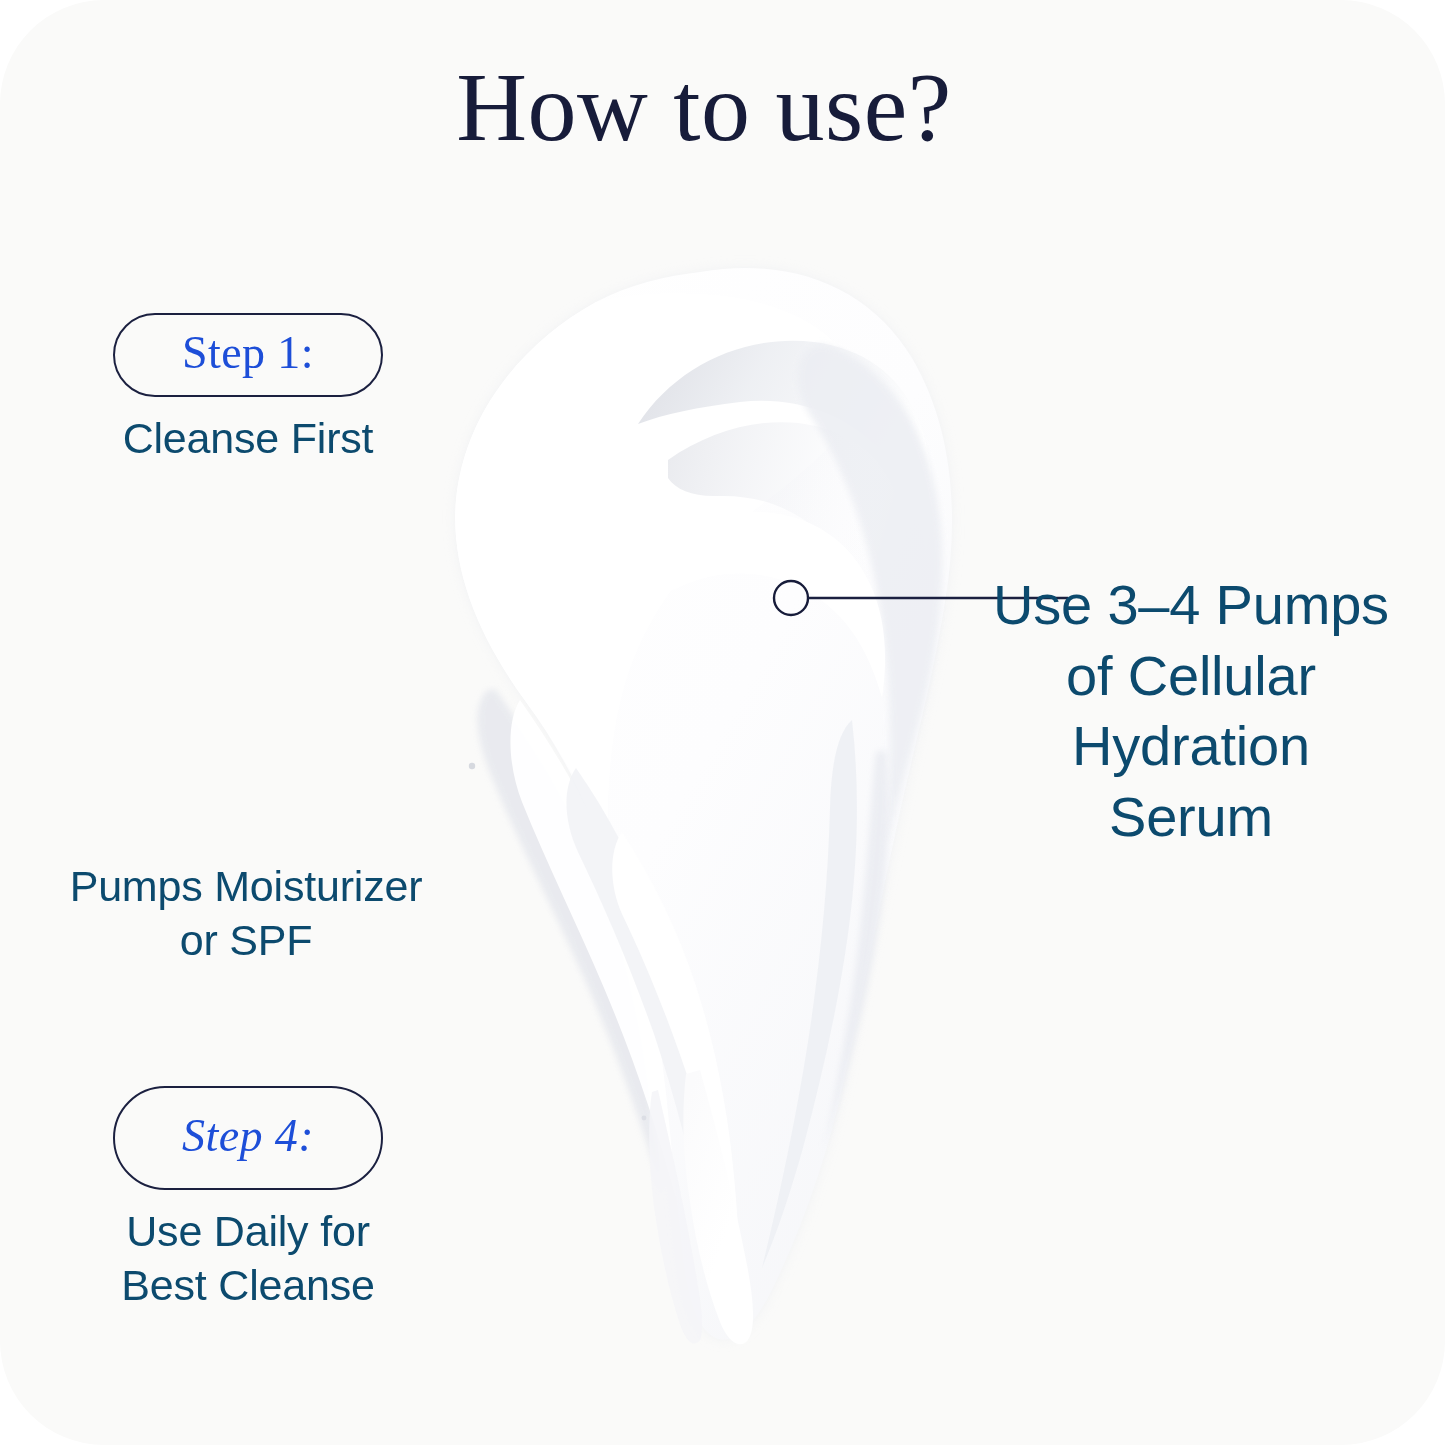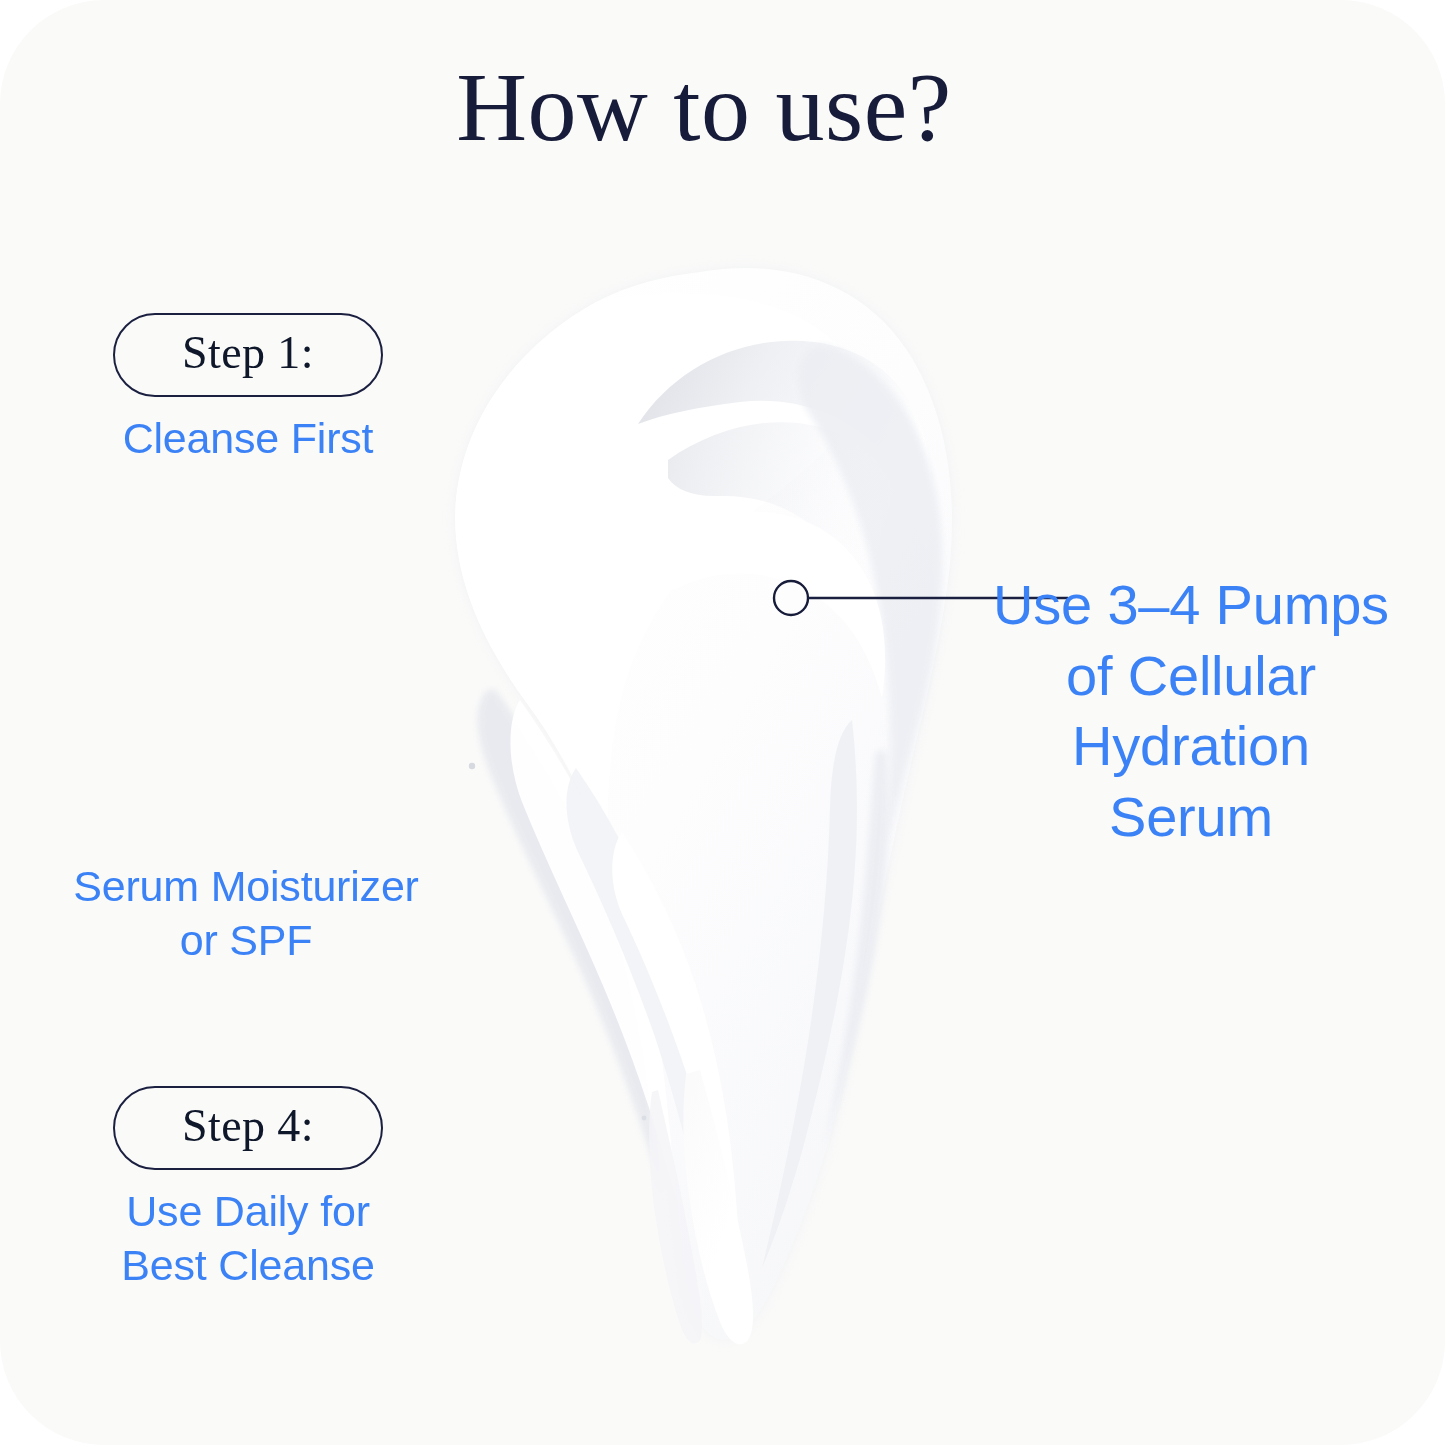"Step 1:" .pill { color: #0f172a -> #1d4ed8 }
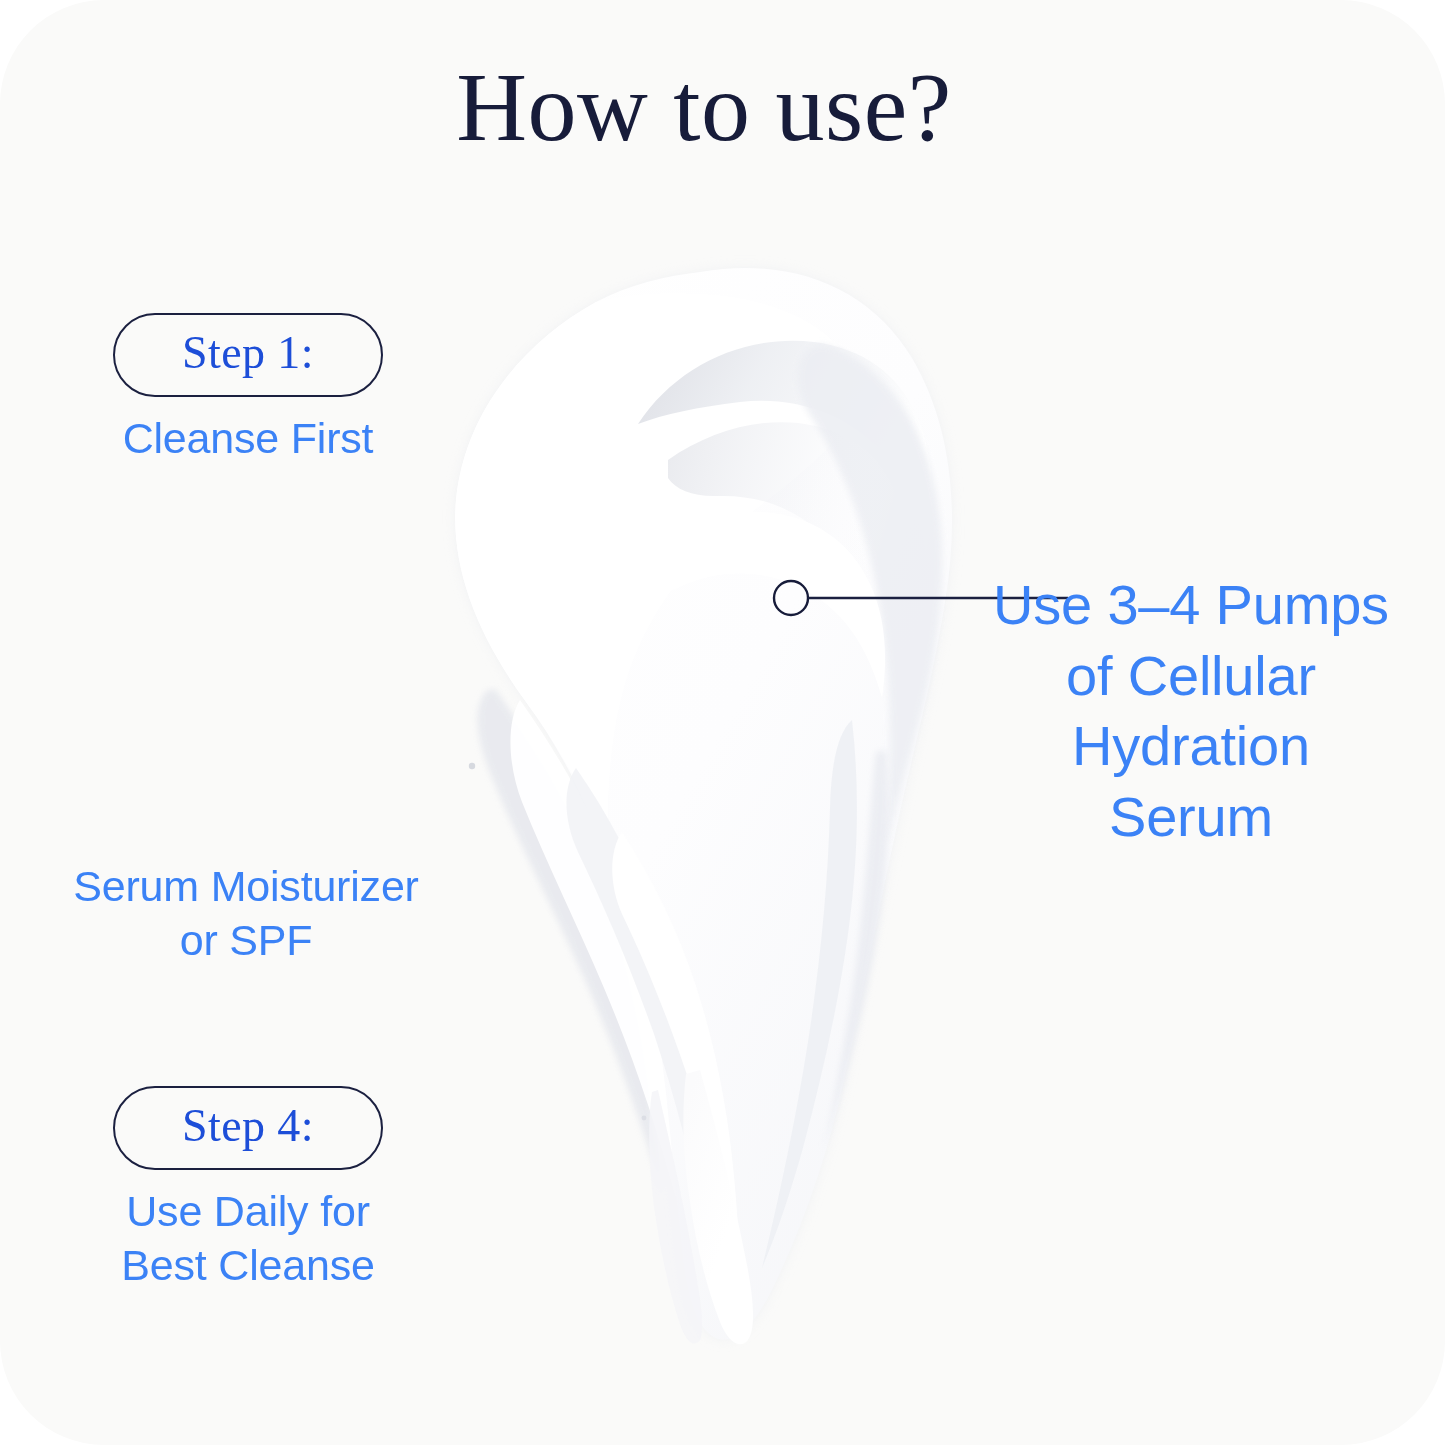"Cleanse First" .desc { color: #3b82f6 -> #0c4a6e }
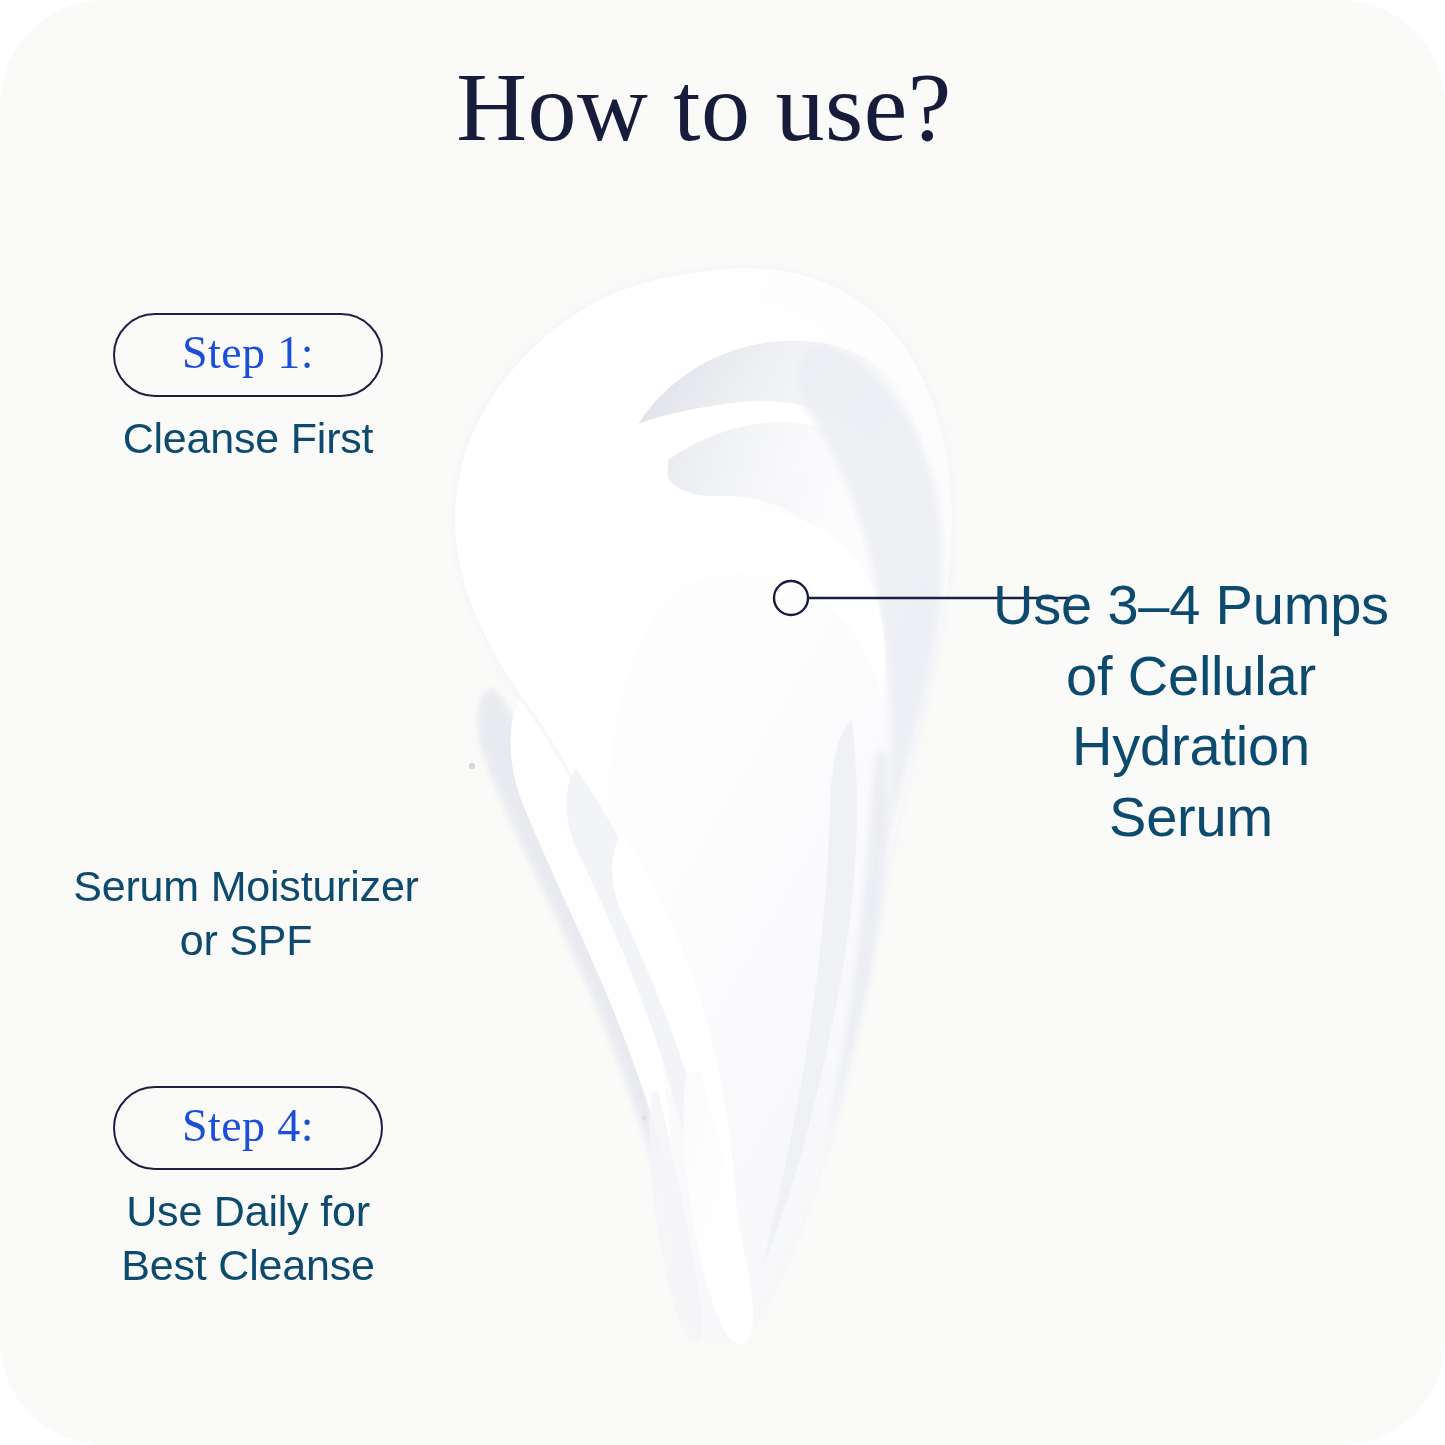"Serum Moisturizer" div.desc { text: Serum -> Pumps }
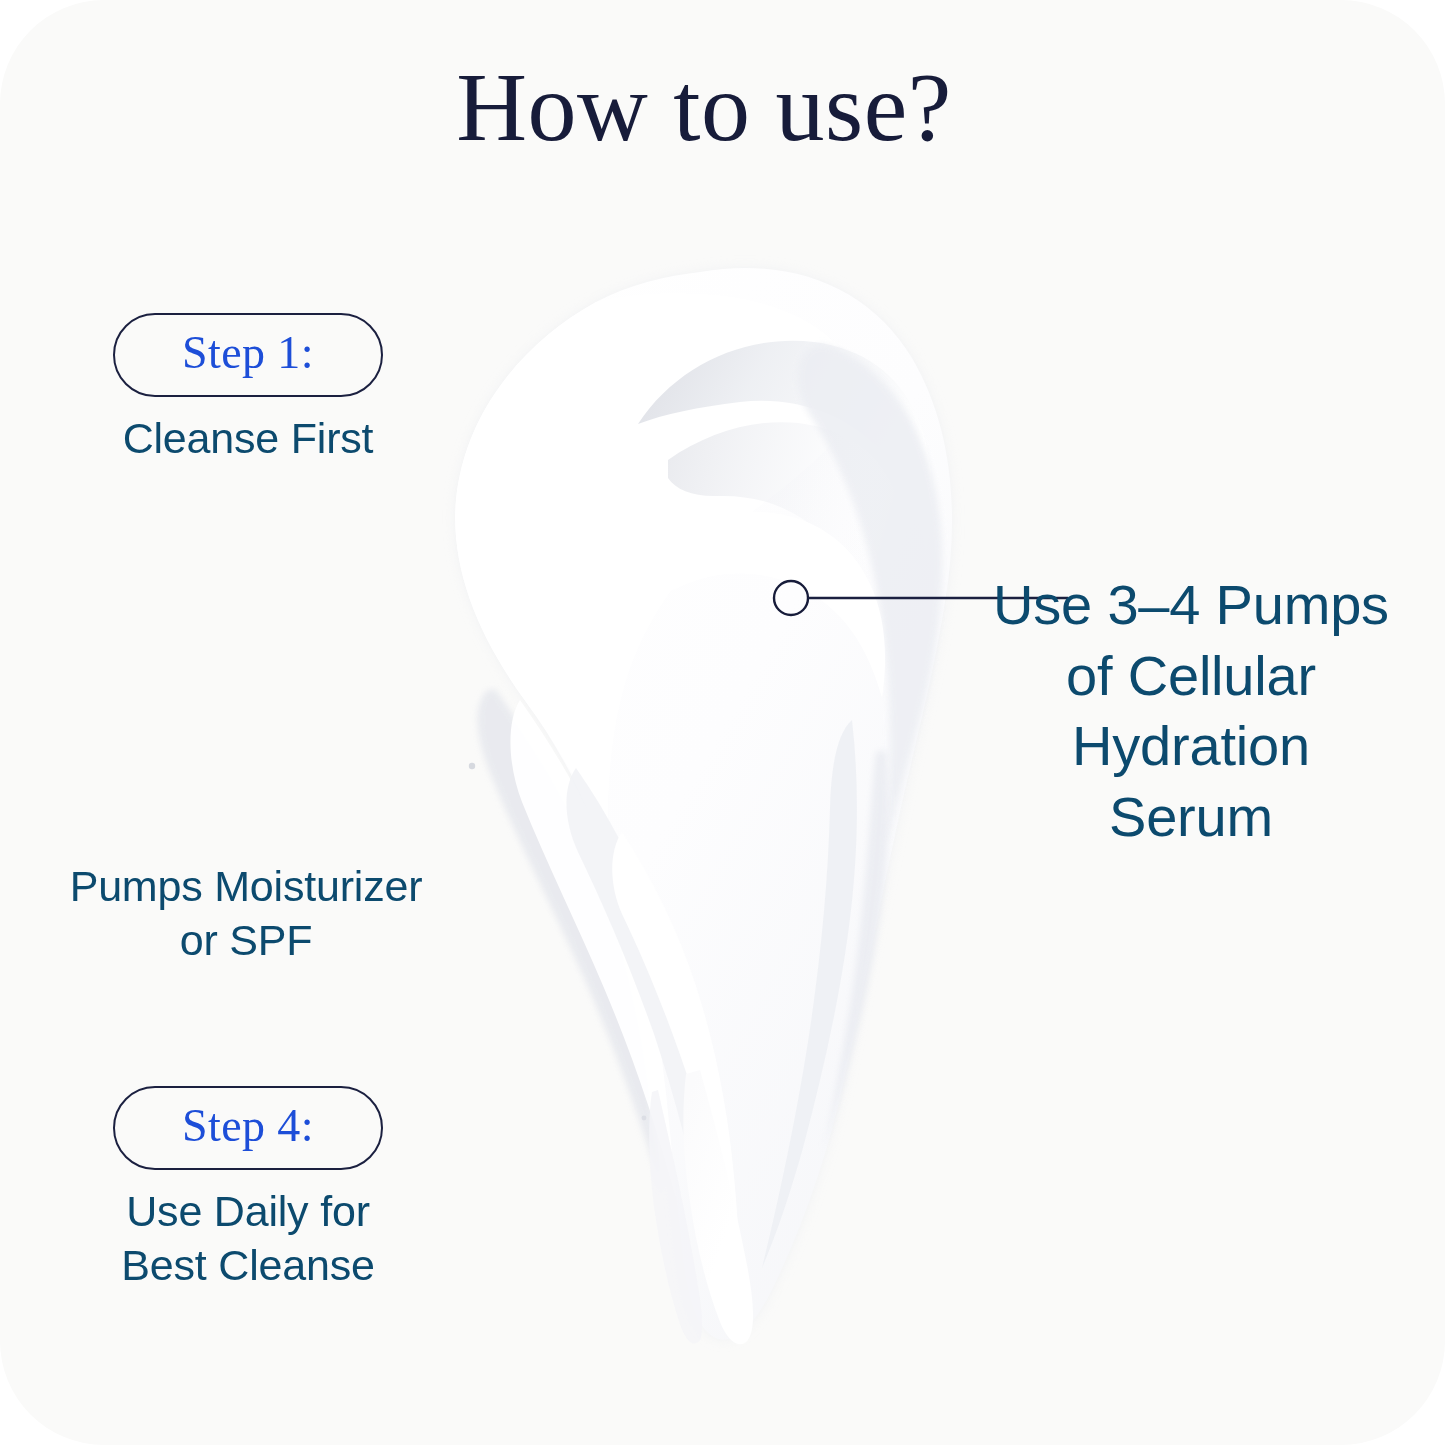"Step 4:" #step-4 .pill { font-style: none -> italic; height: 84px -> 104px }
